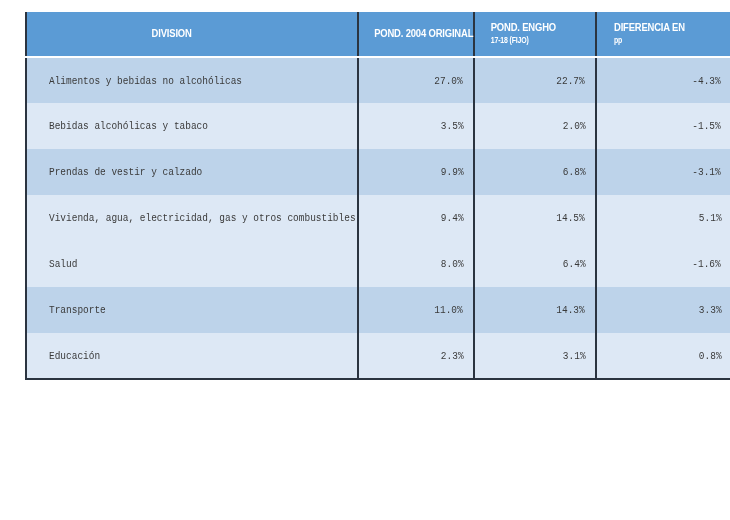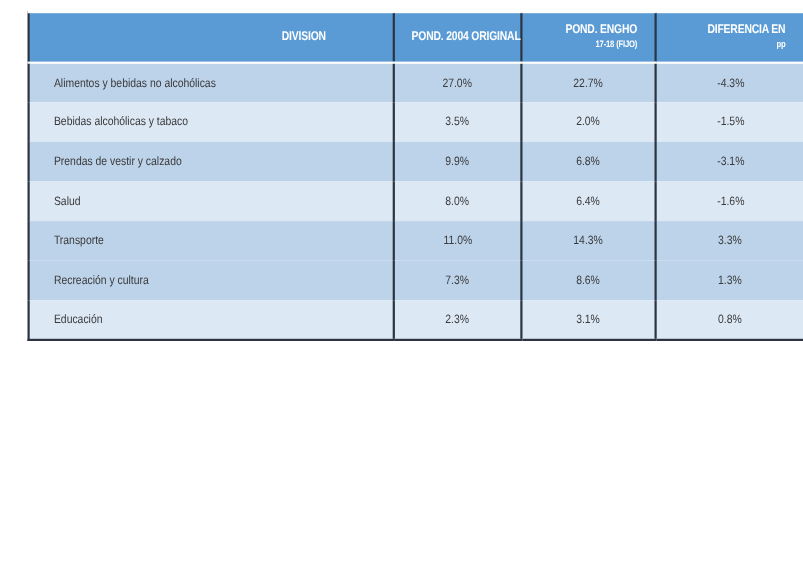"DIVISION" thead tr.header-row th.col-division { text-align: right -> center }
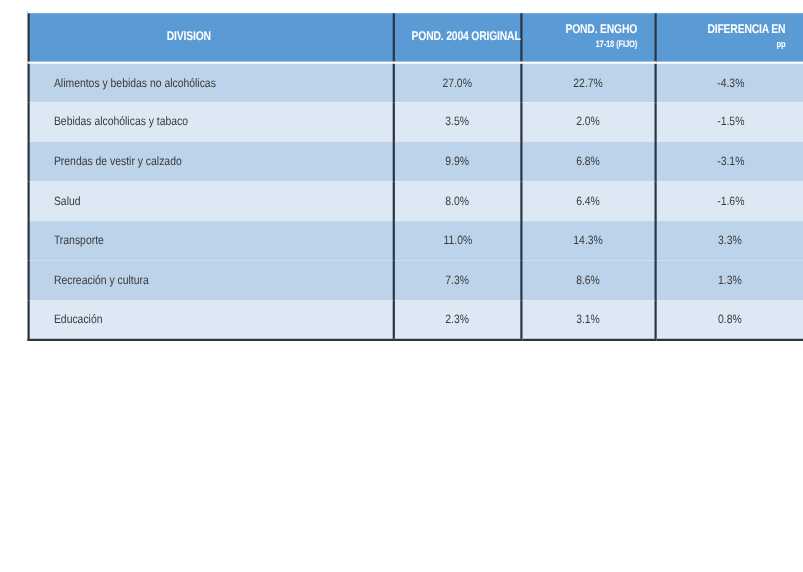"POND. 2004 ORIGINAL" thead tr.header-row th.col-num { text-align: right -> left }
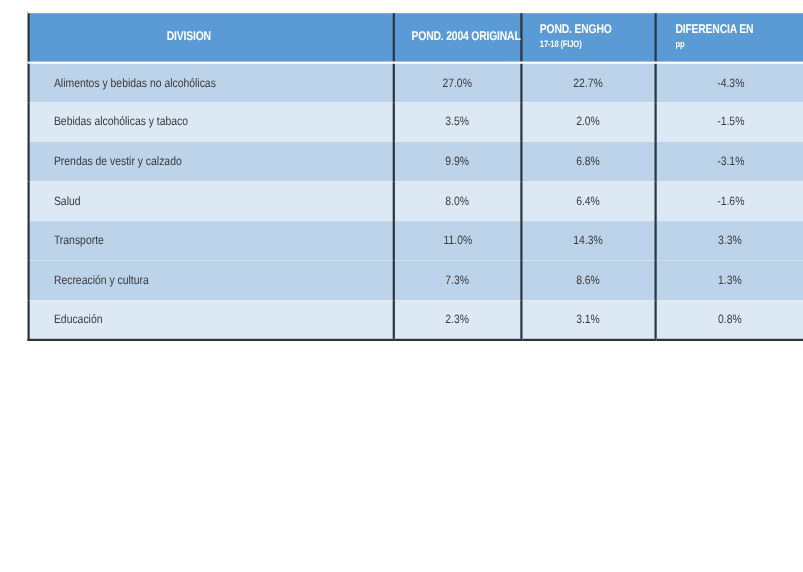"Alimentos y bebidas no alcohólicas" tbody tr.data-row td { font-family: Liberation Sans, sans-serif -> Liberation Mono, monospace; height: 36px -> 46px }
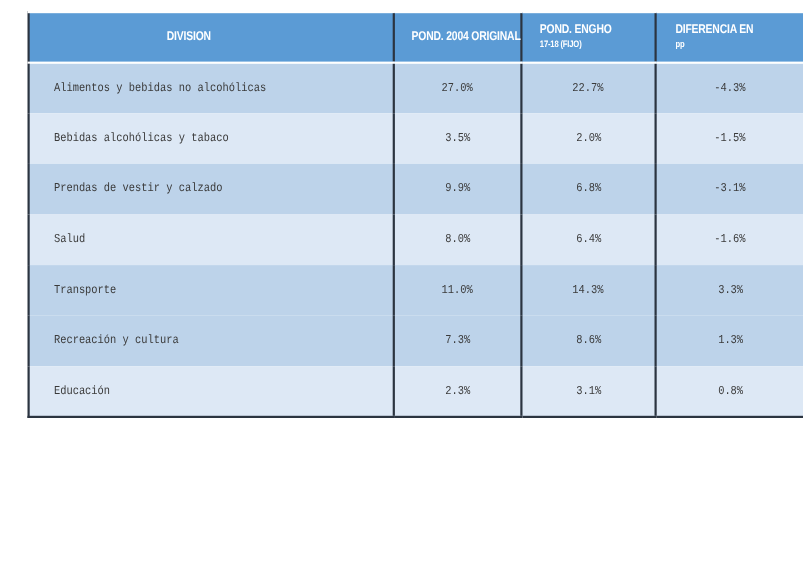"27.0%" tbody tr.data-row td.cell-num { text-align: center -> right }
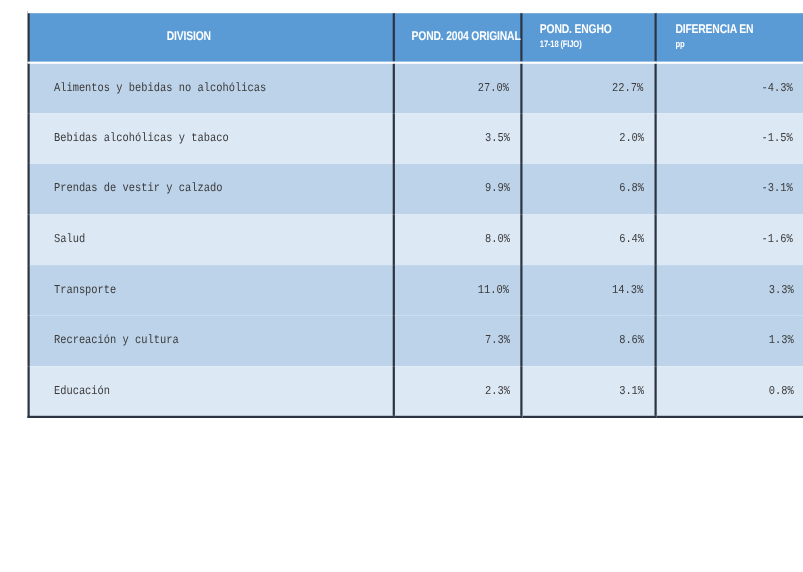"Vivienda, agua, electricidad, gas y" tr.data-row { html: none -> <tr> <td><span>Vivienda, agua, electricidad, gas y otros combustibles</span></td> <td><span>9.4%</span></td> <td><span>14.5%</span></td> <td><span>5.1%</span></td> </tr> }
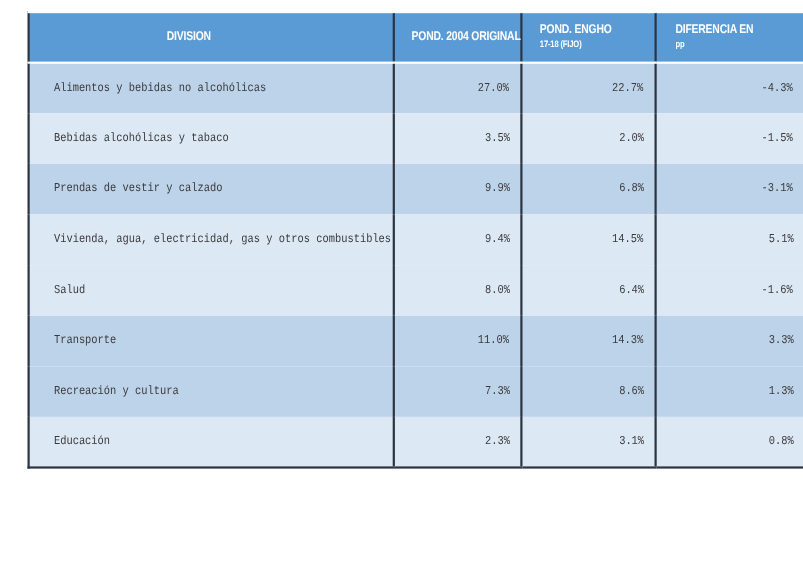"Recreación y cultura" tr.data-row { html: <tr> <td><span>Recreación y cultura</span></td> <td><span>7.3%</span></td> <td><span>8.6%</span></td> <td><span>1.3%</span></td> </tr> -> none }
